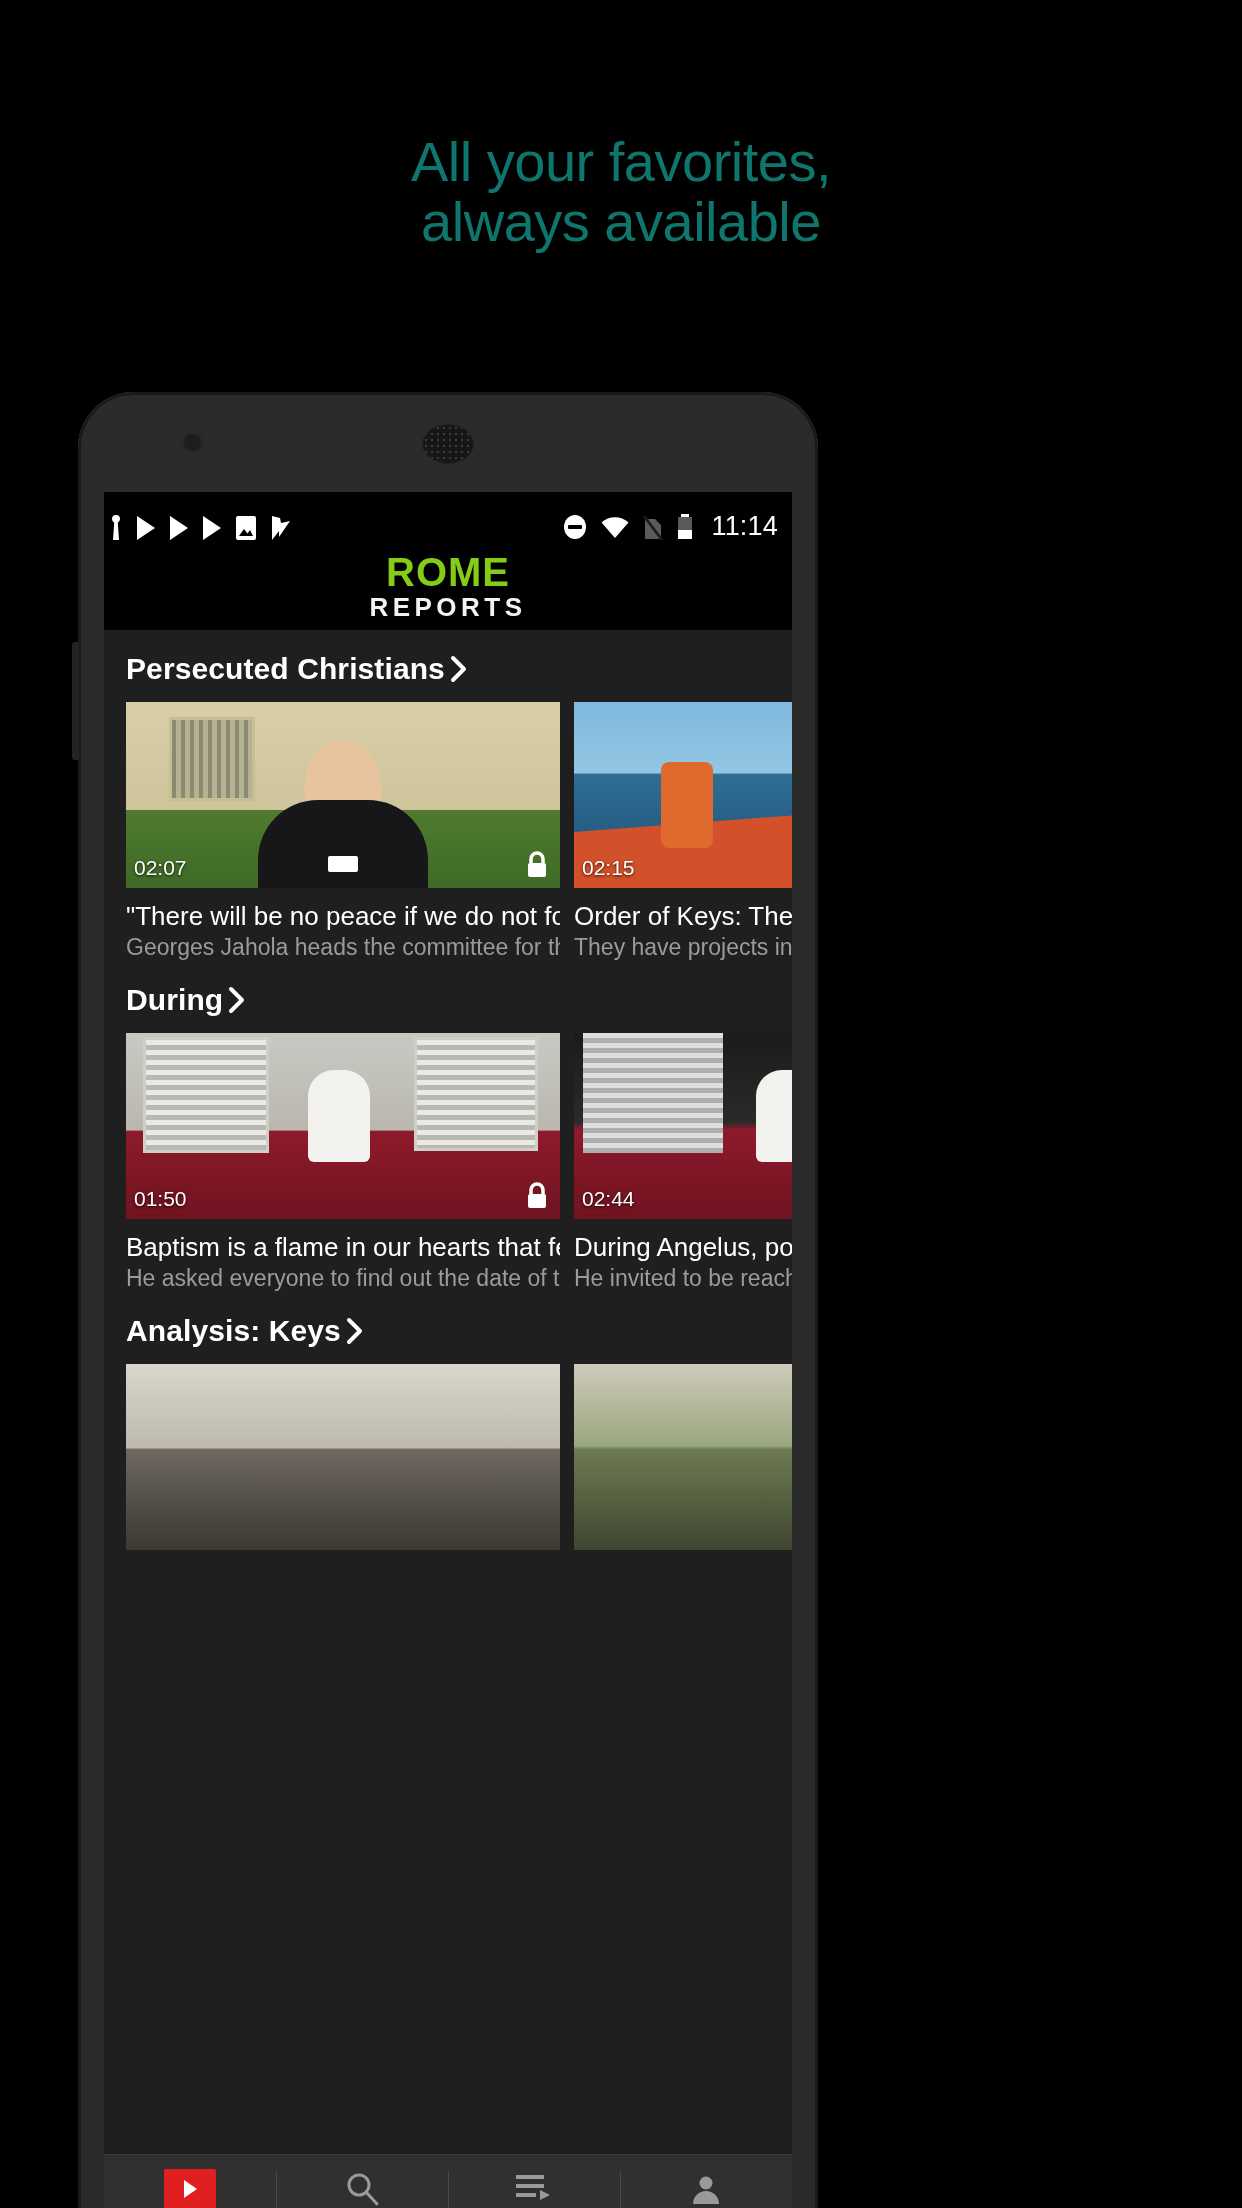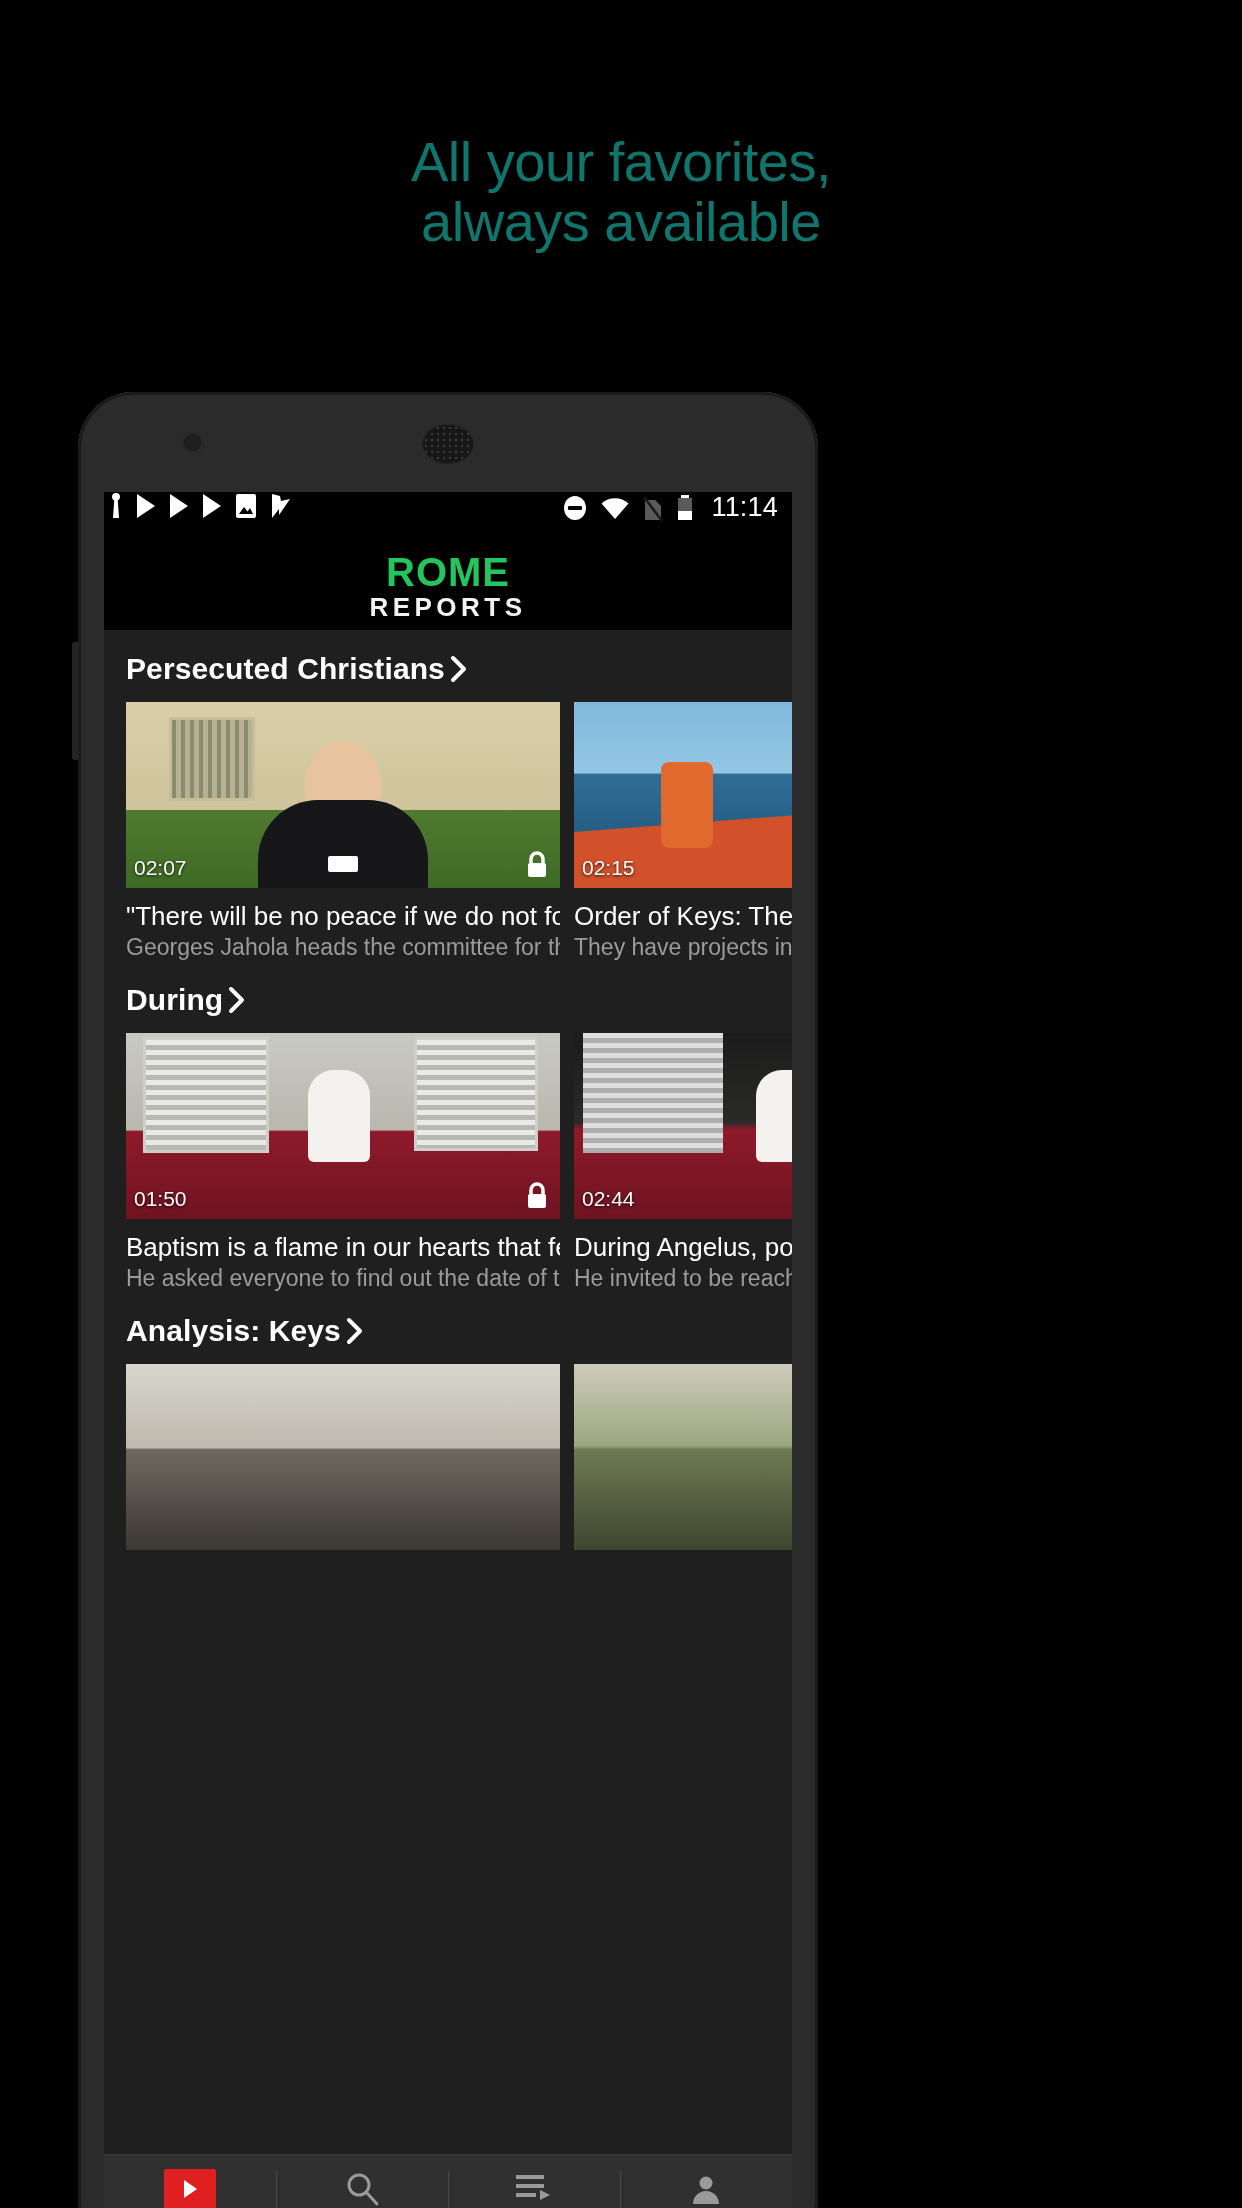"11:14" .statusbar { align-items: flex-start -> flex-end }
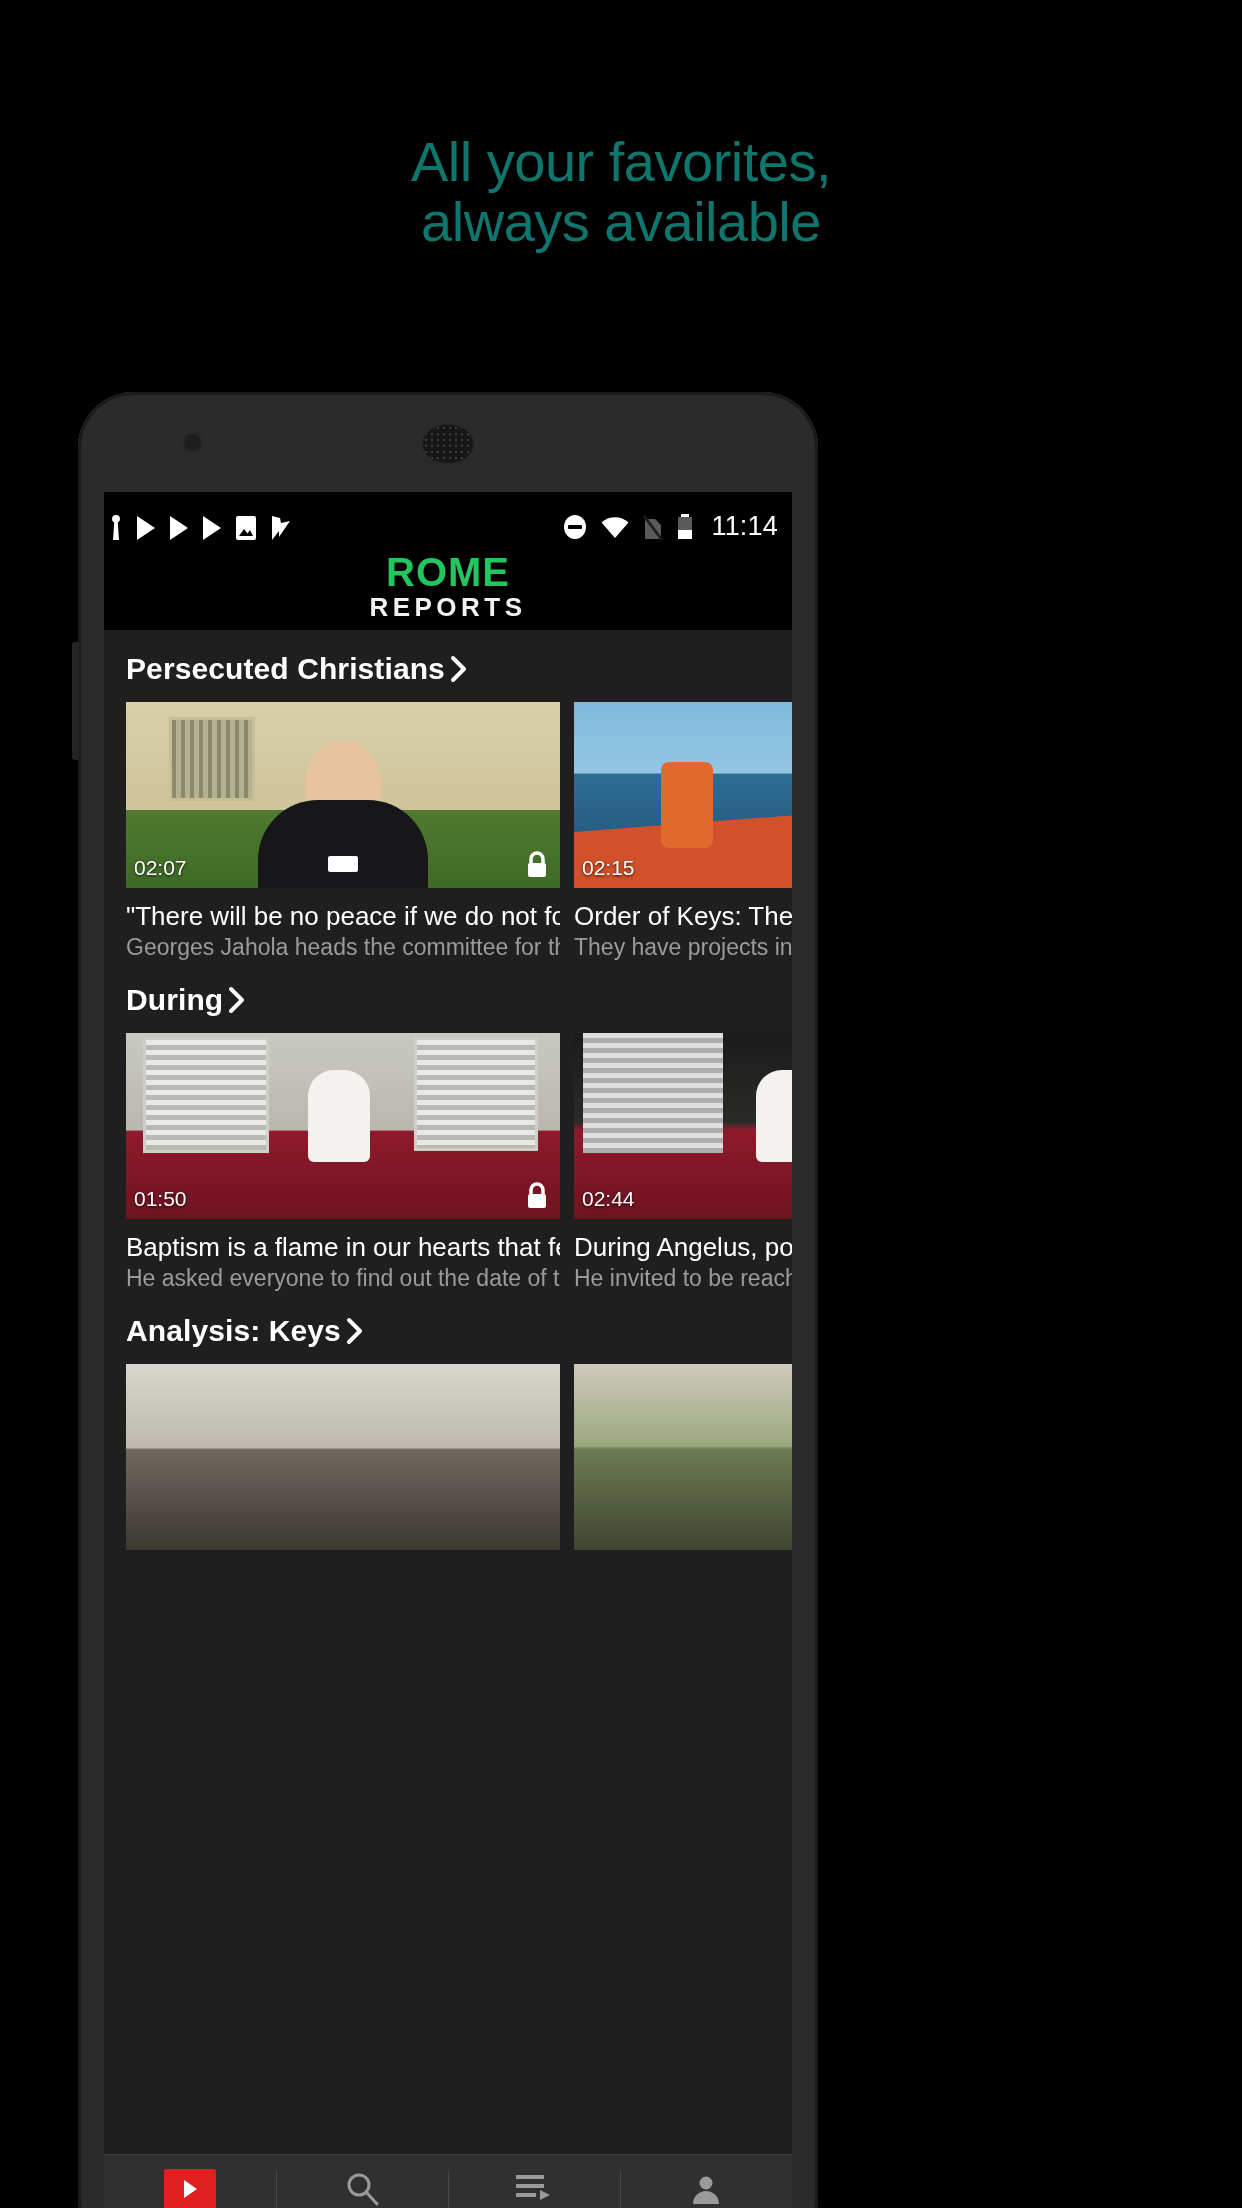"ROME" .logo-rome { color: #22c55e -> #84cc16 }
